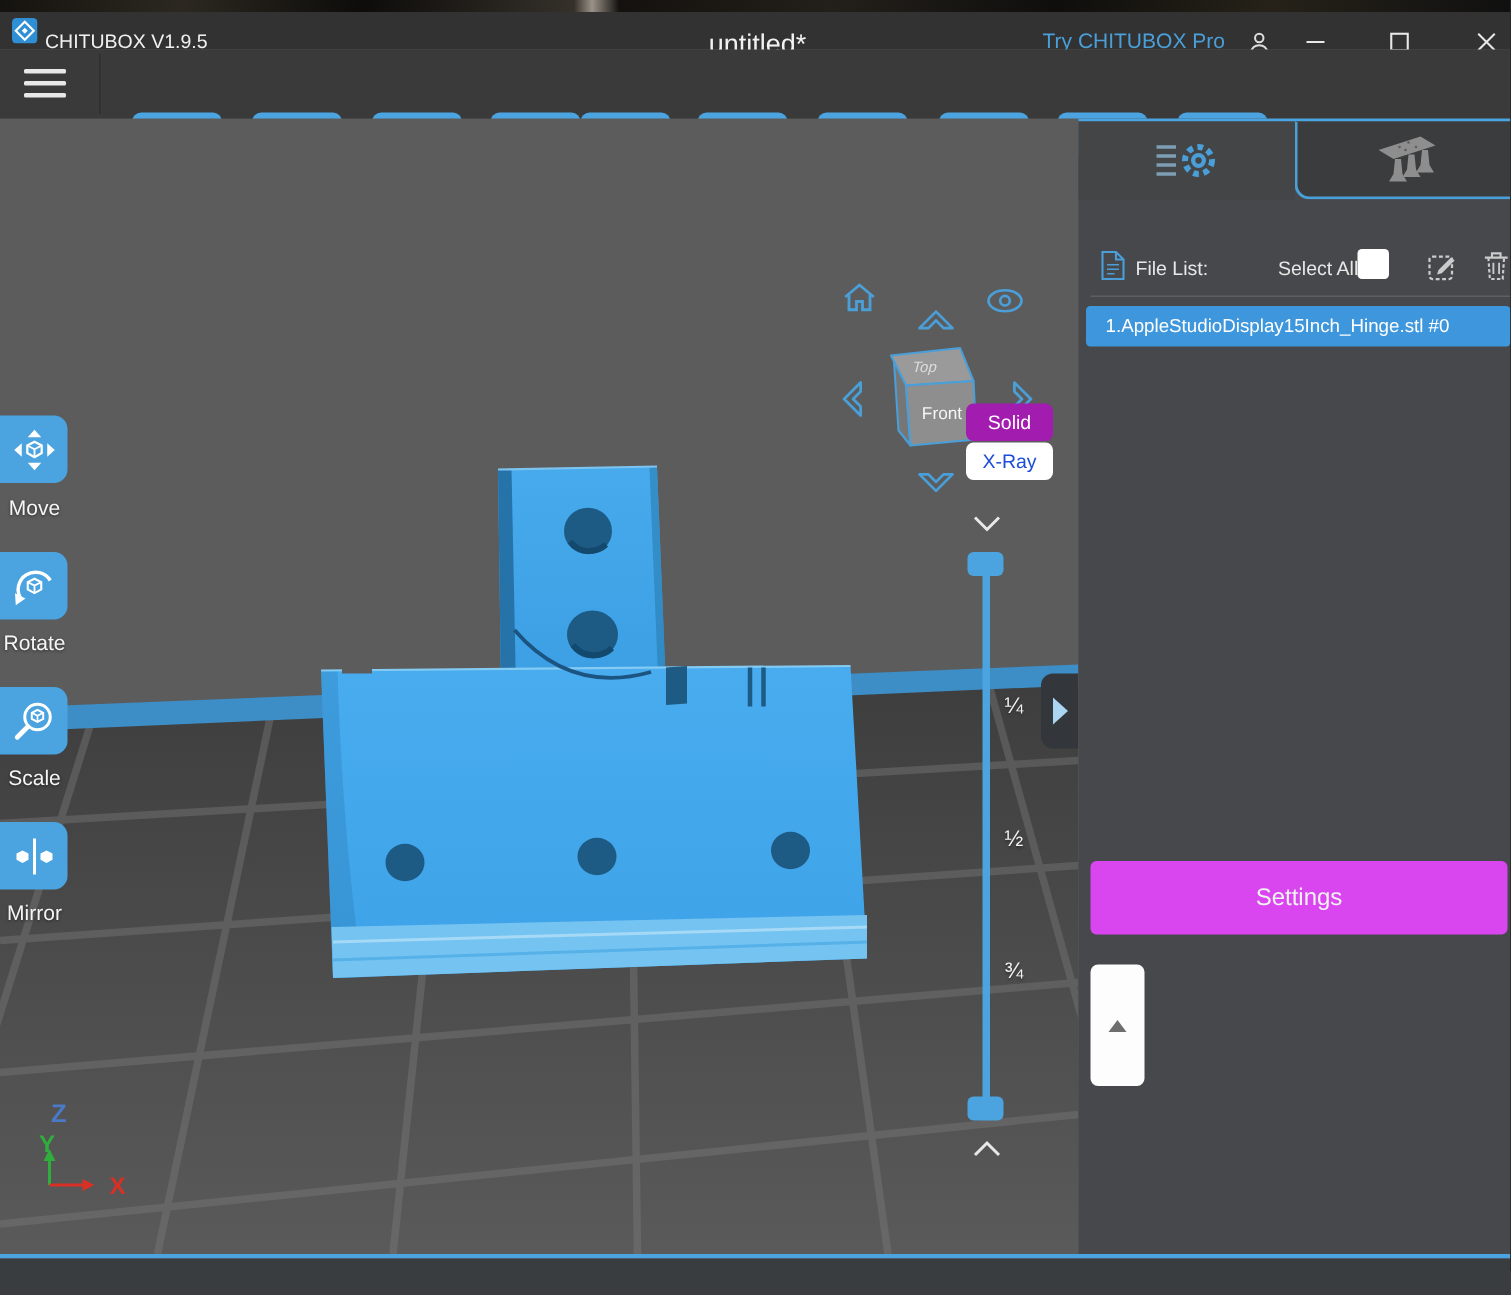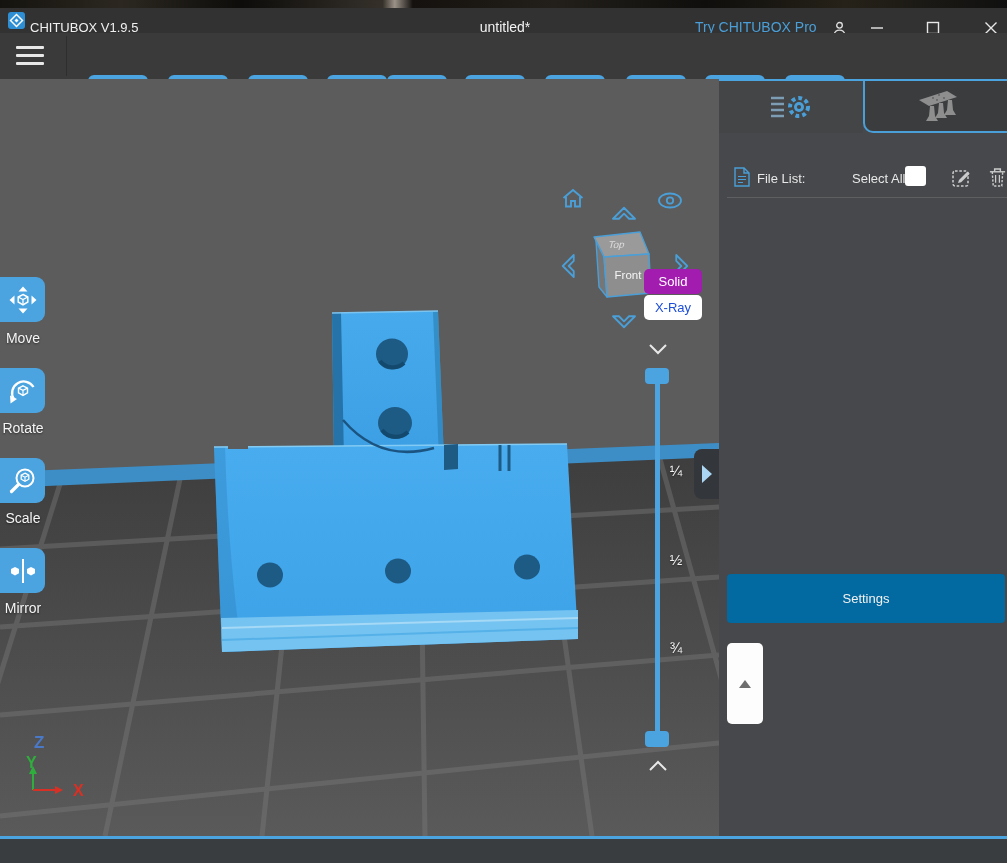"untitled*" .doctitle { font-size: 14px -> 18px }
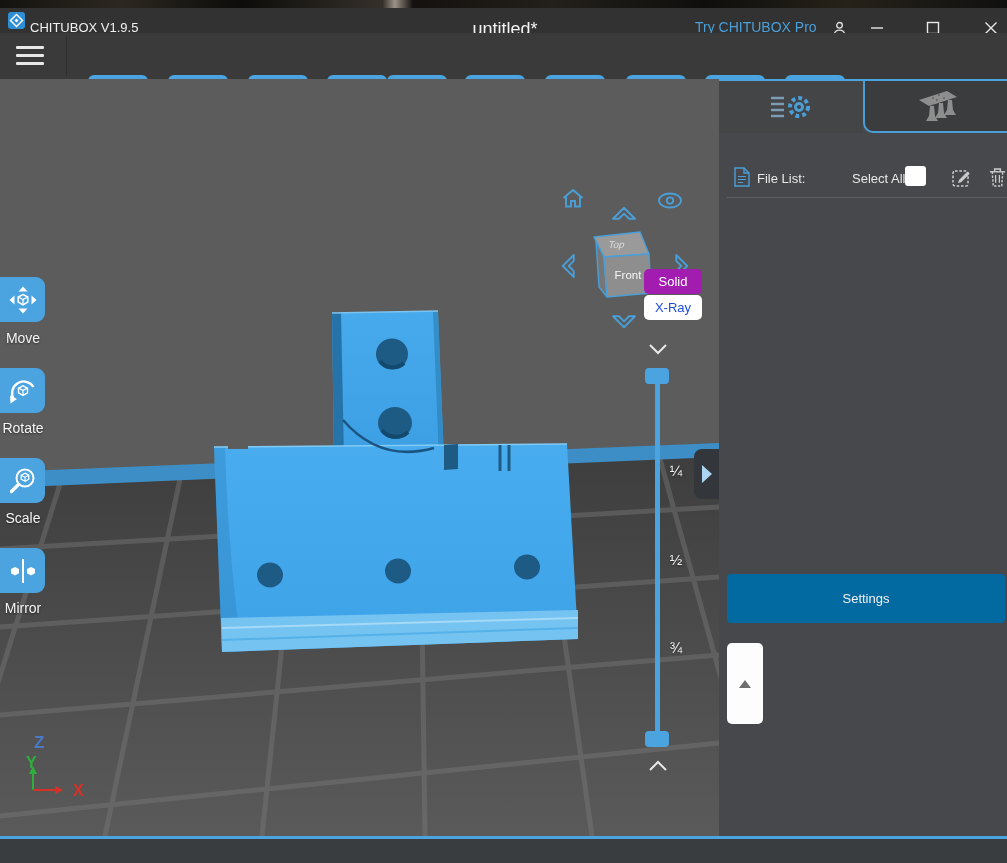"1.AppleStudioDisplay15Inch_Hinge.stl #0" div.abs { html: none -> <div>1.AppleStudioDisplay15Inch_Hinge.stl #0</div> }
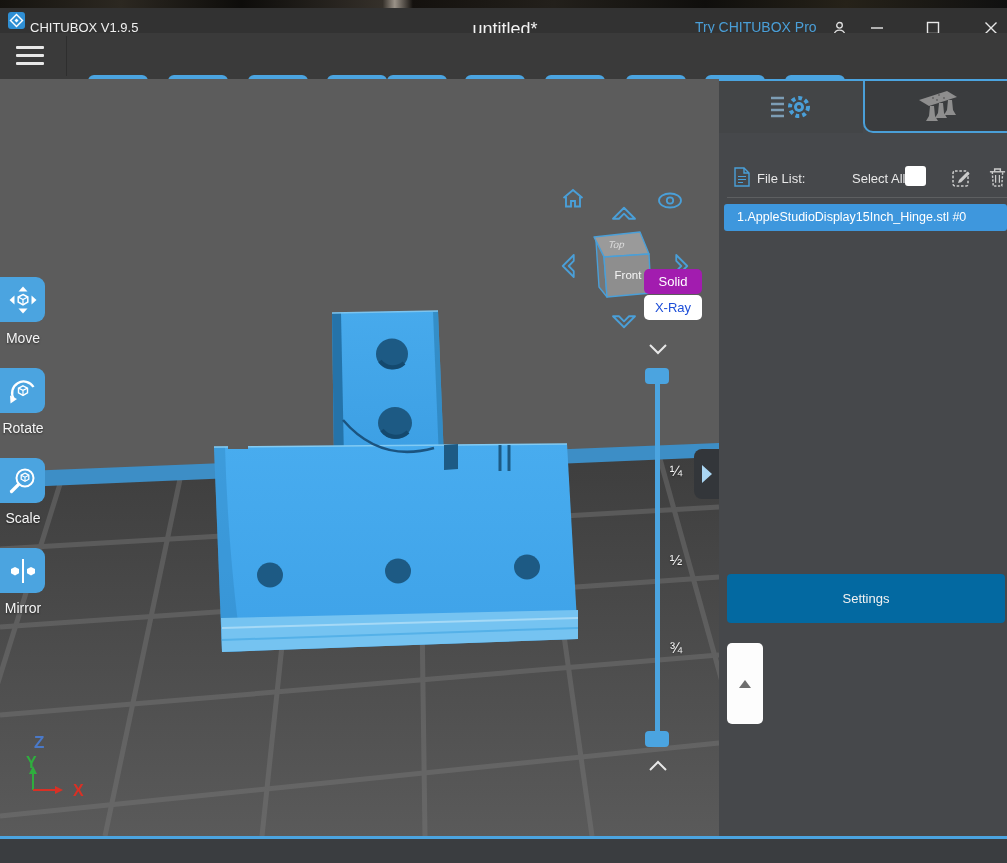"Settings" .settingsbtn { background: #0369a1 -> #d946ef; font-size: 13px -> 16px }
